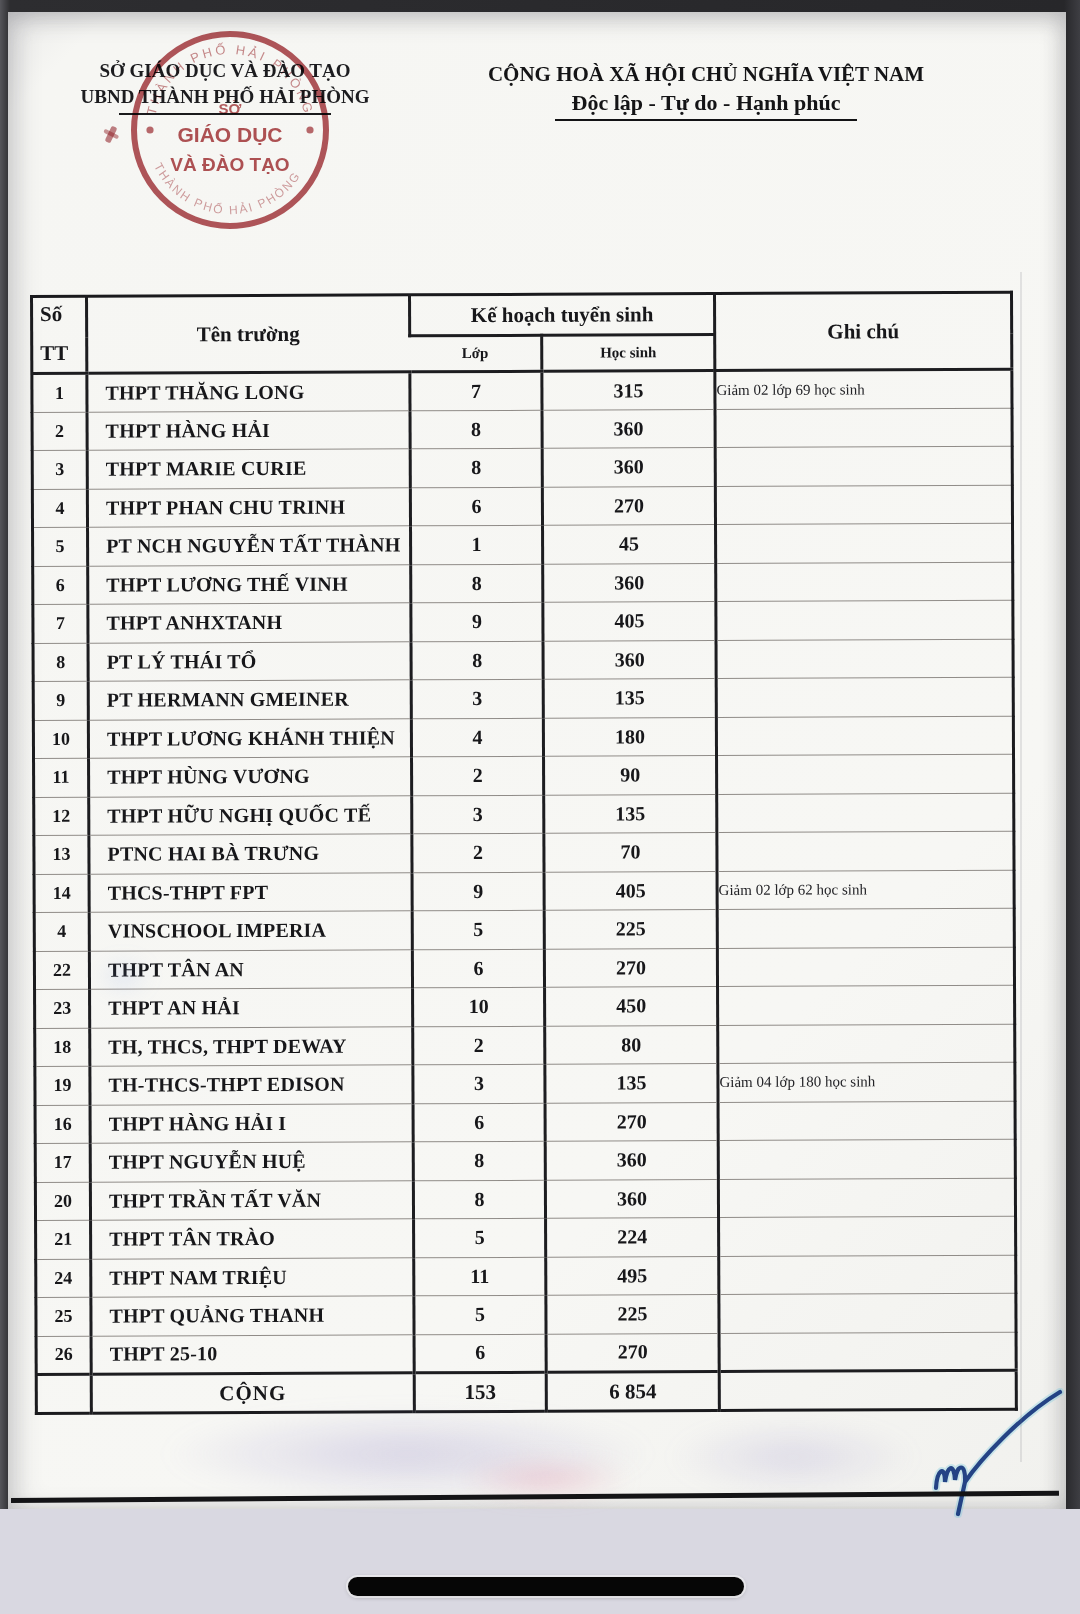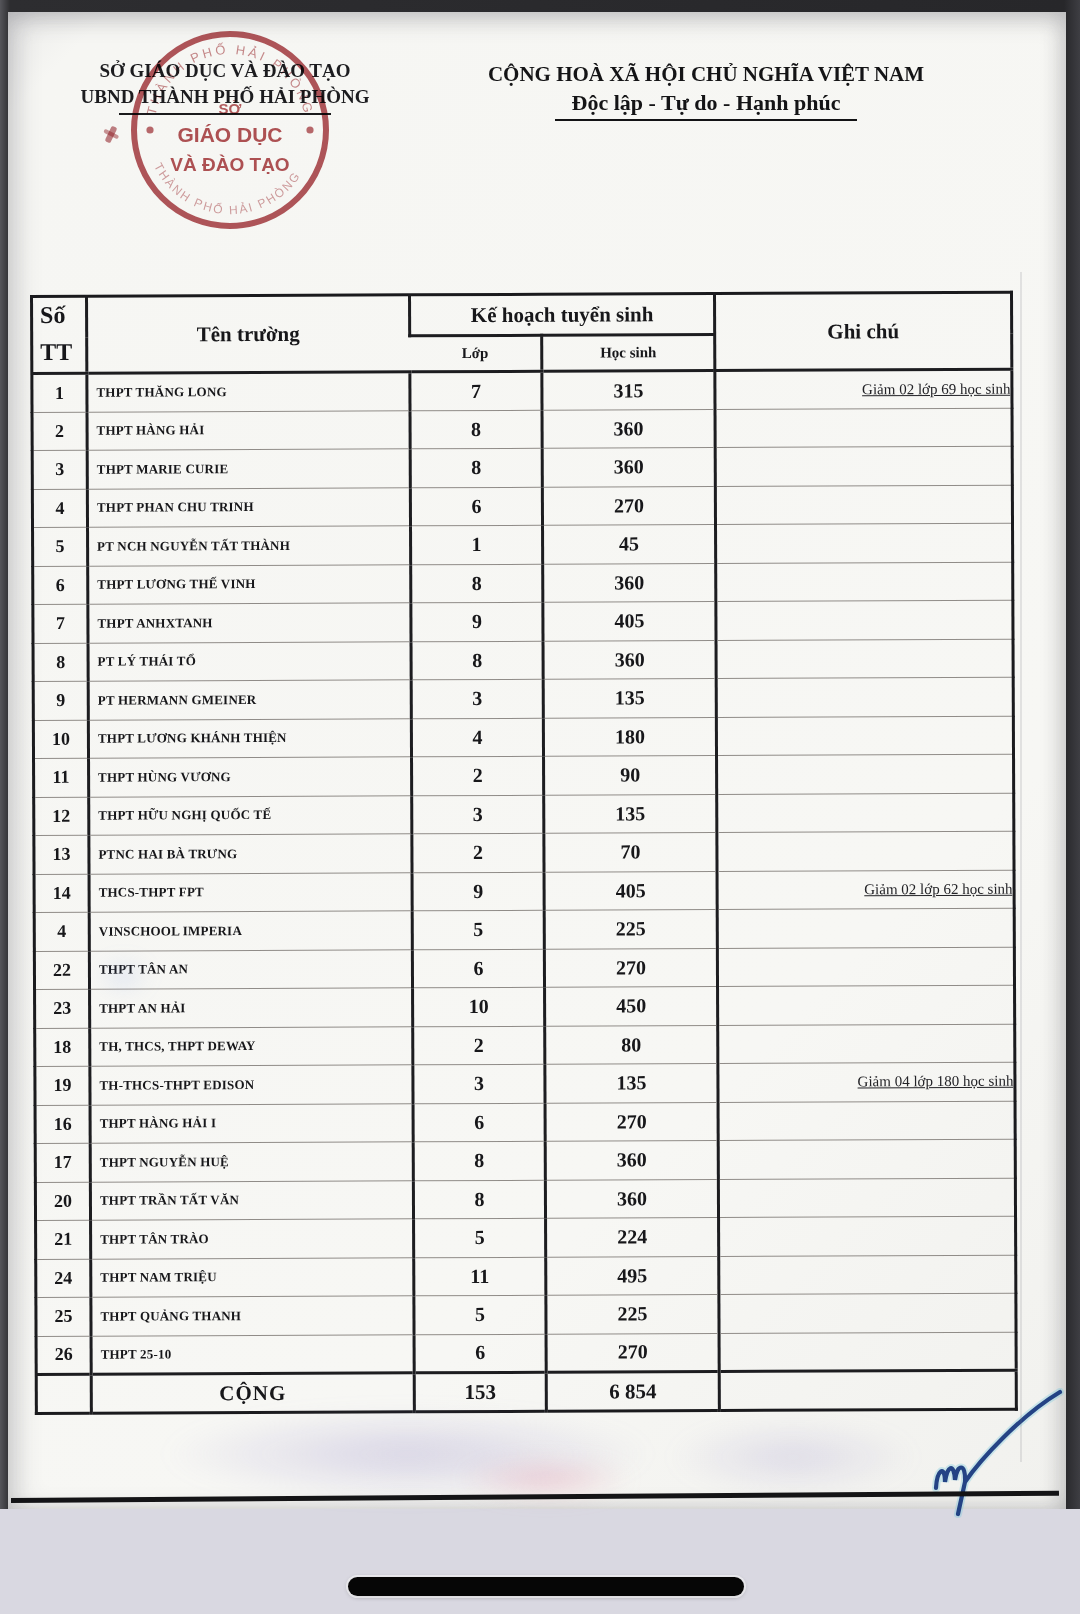"Số" .h-stt-inner { font-size: 24px -> 21px }
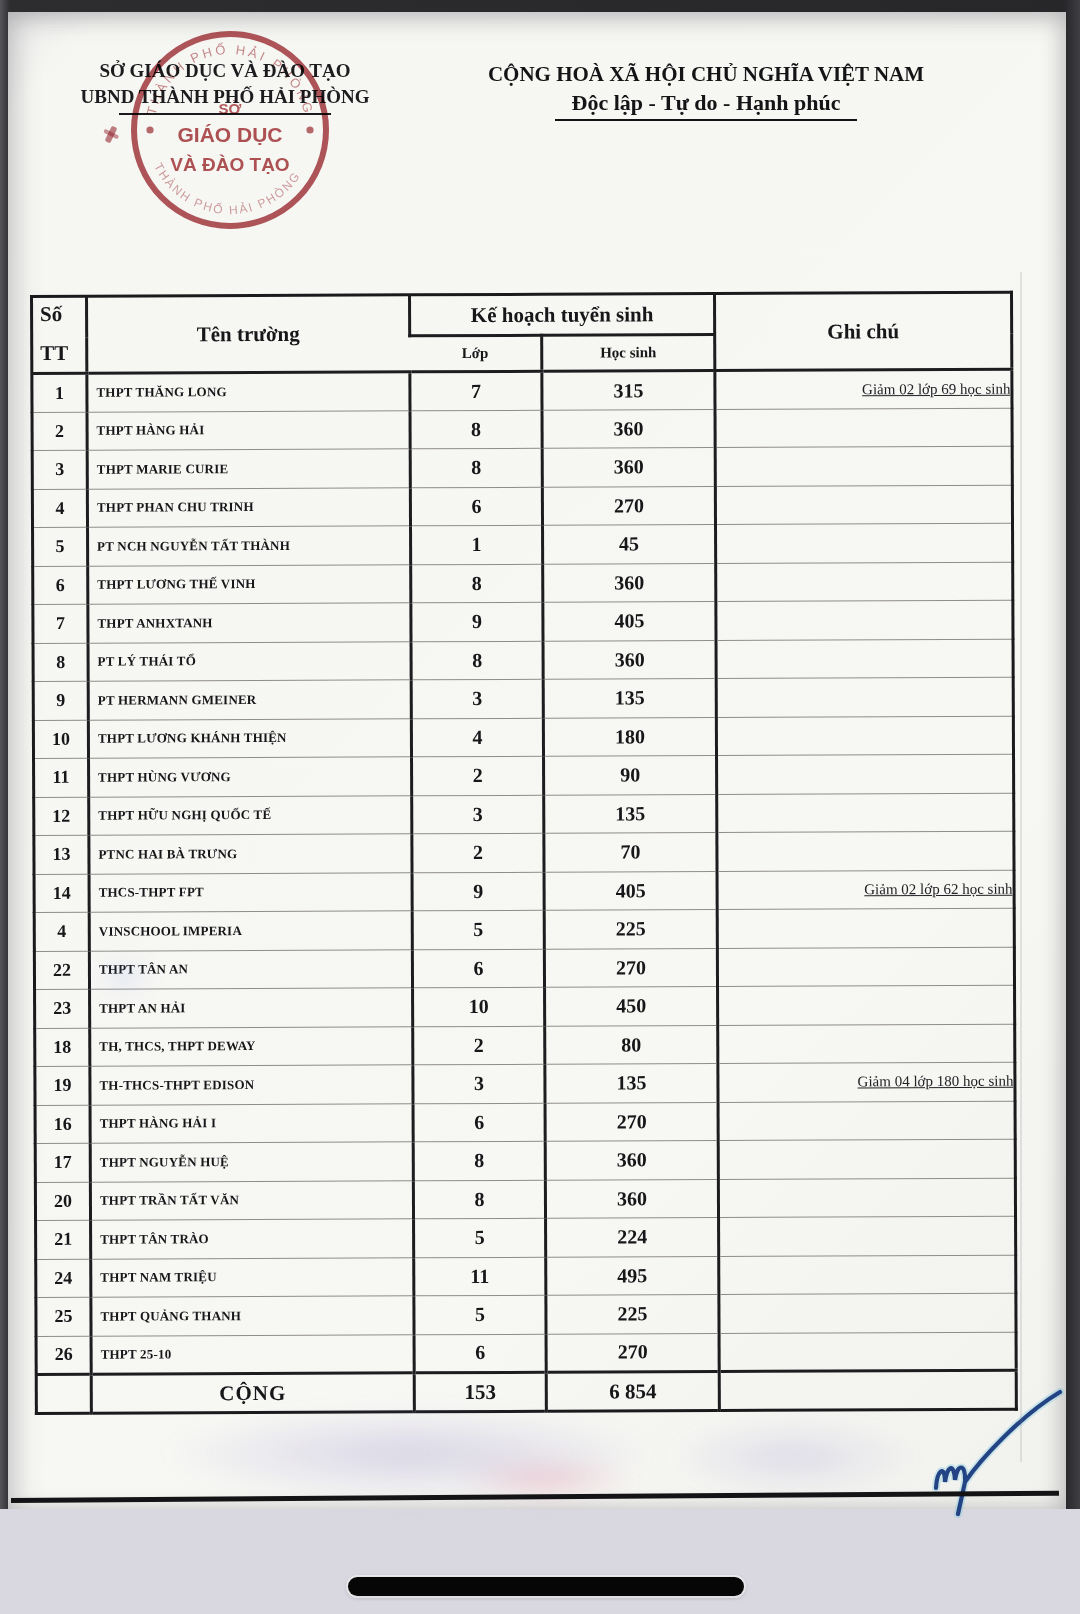"THPT THĂNG LONG" td.c1 { font-size: 13px -> 20px; padding-left: 8px -> 17px }
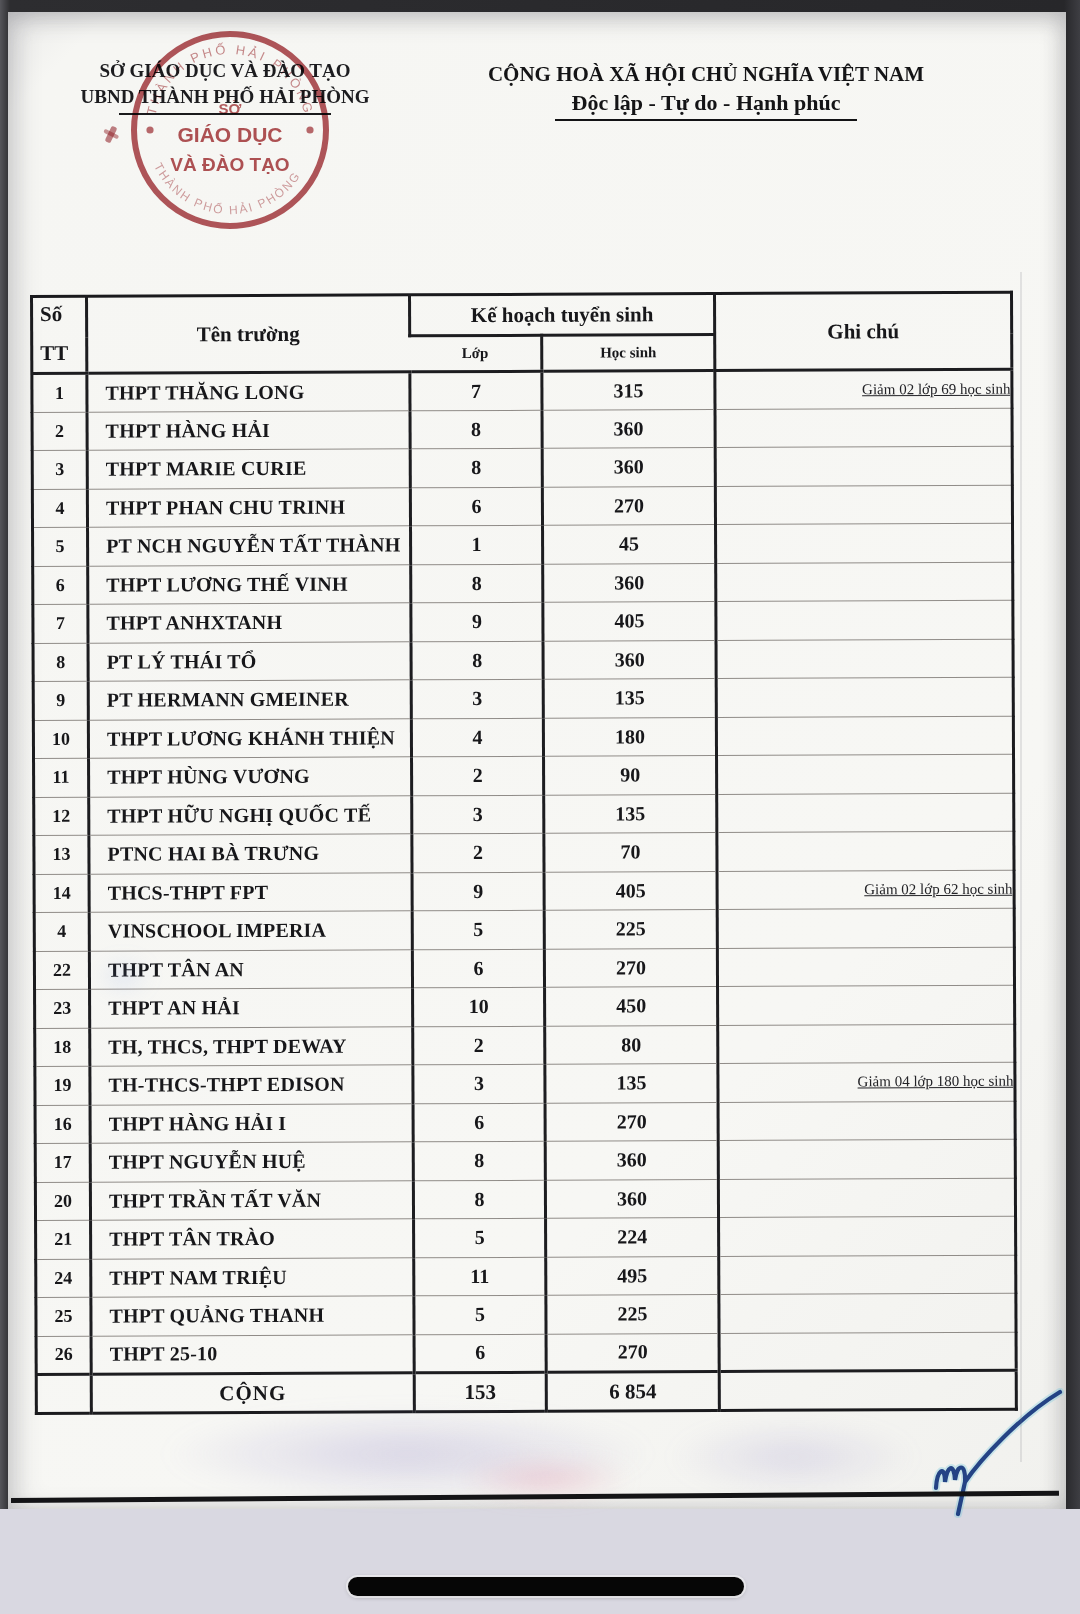"Giảm 02 lớp 69 học" td.c4 { text-align: right -> left; text-decoration: underline -> none }
